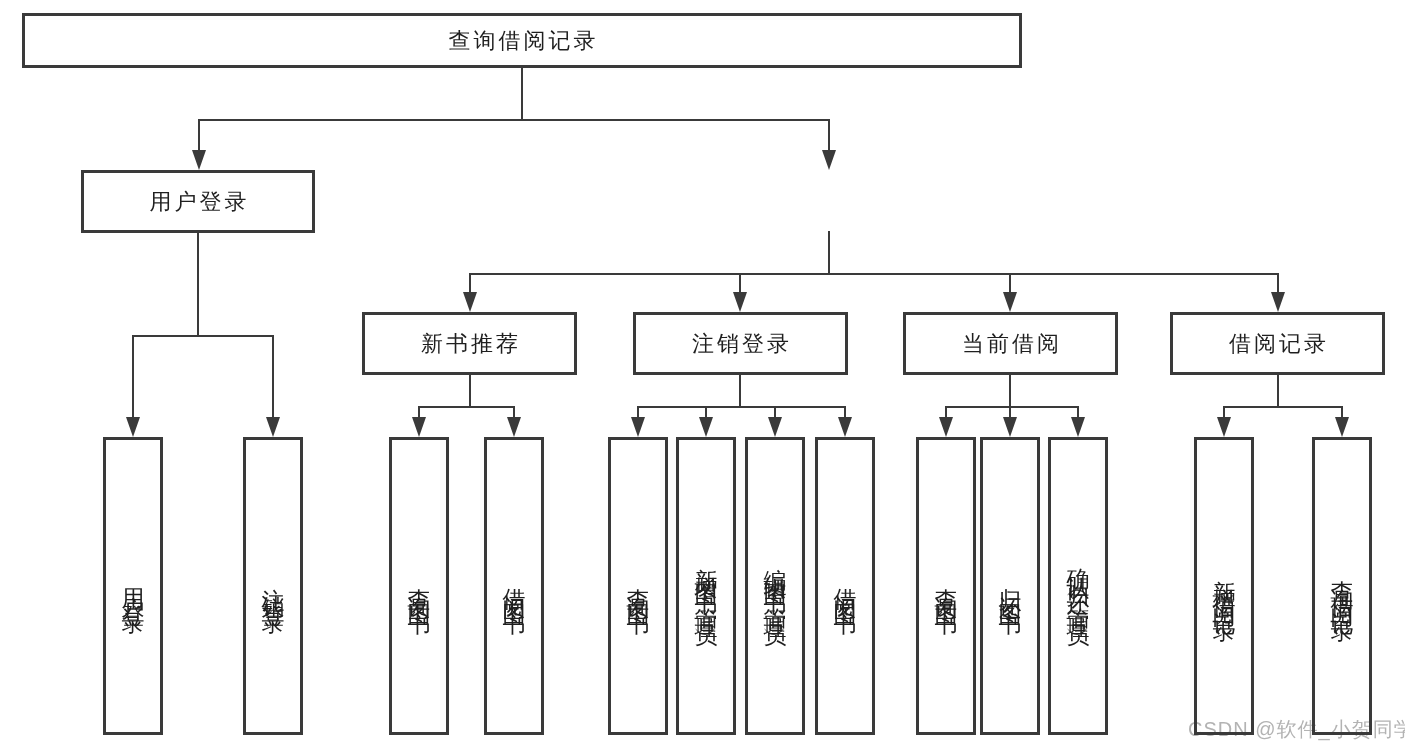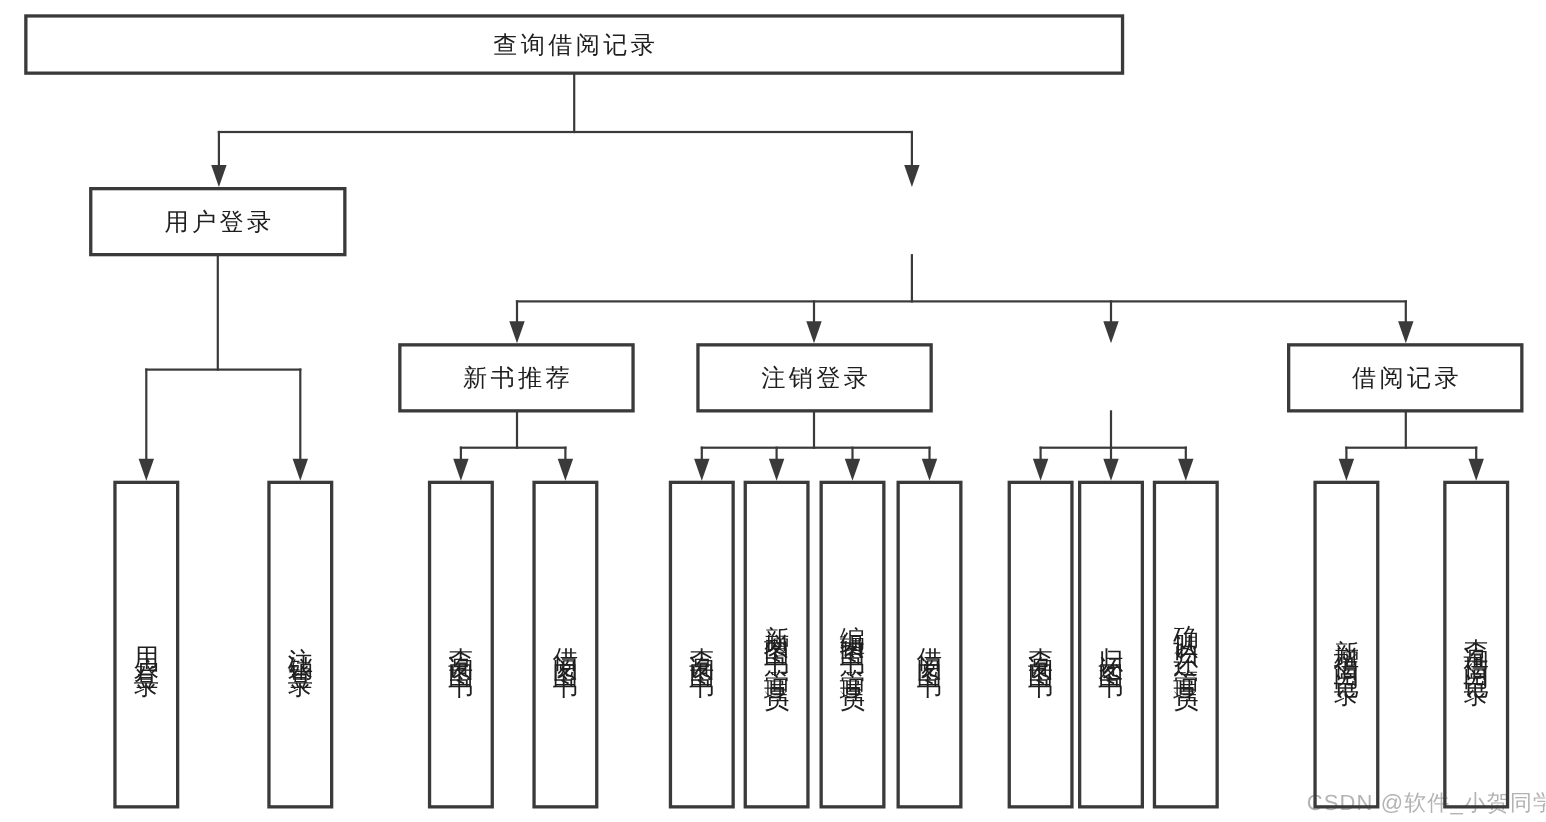"当前借阅" div.node { html: none -> <div> <span>当前借阅</span> </div> }
